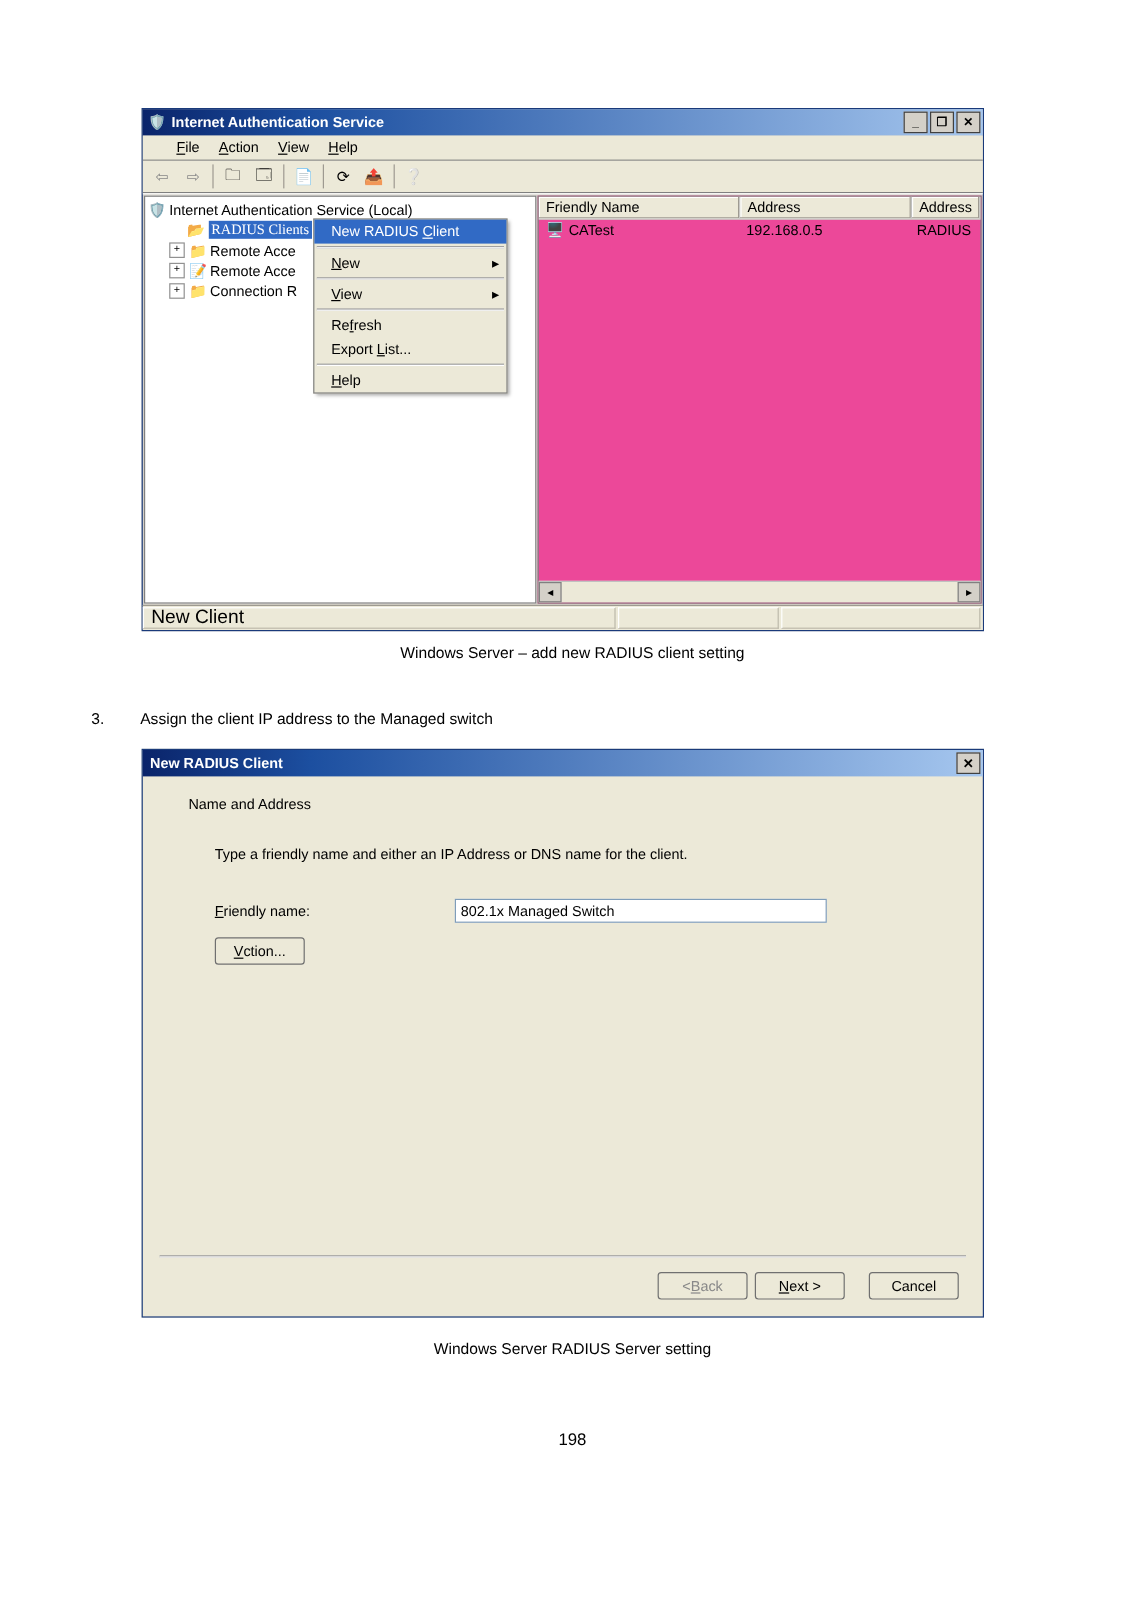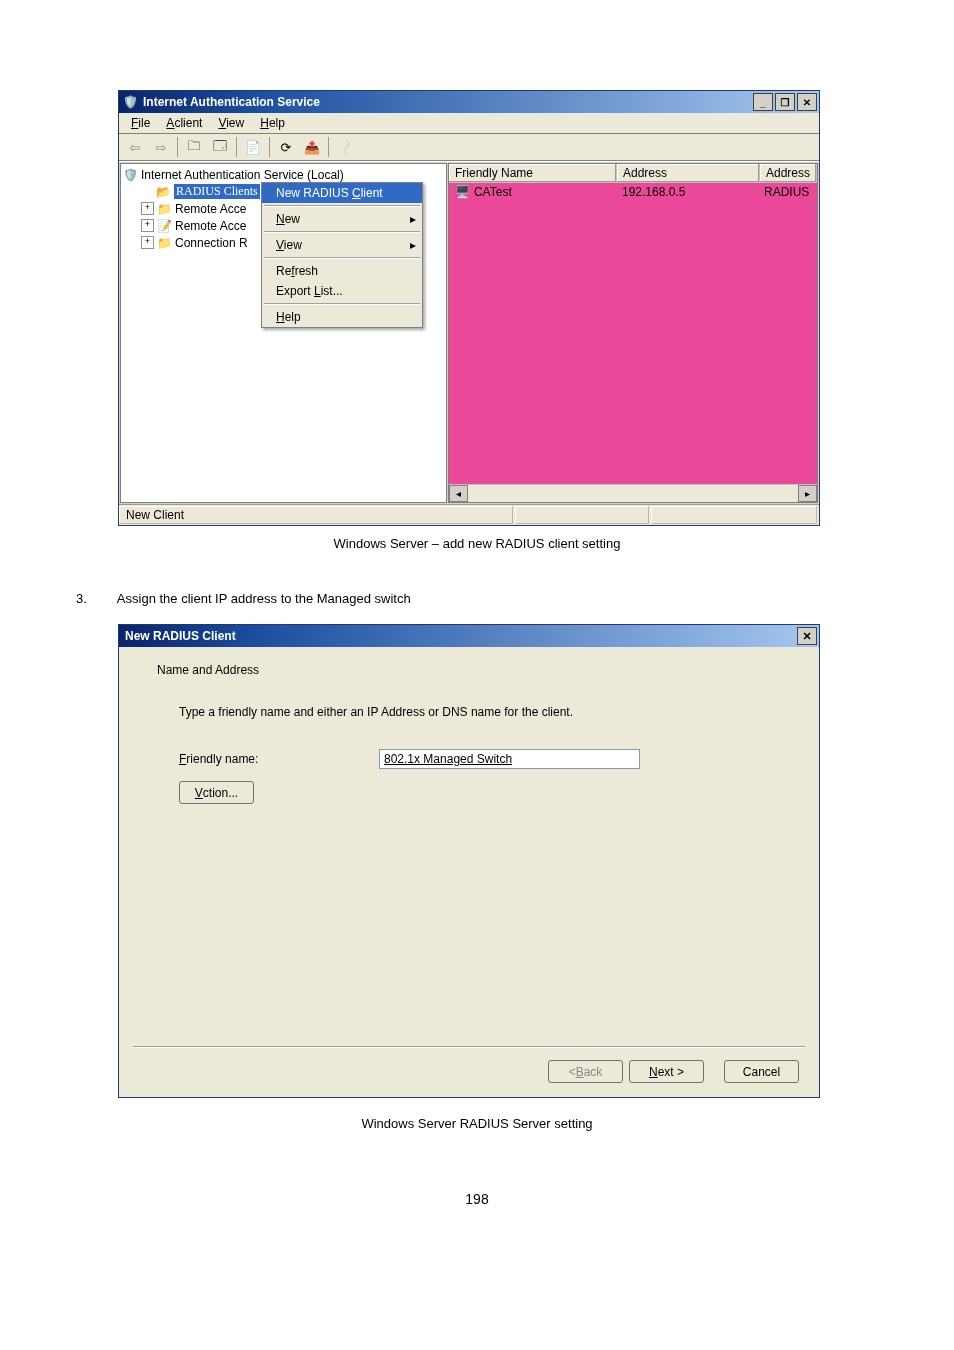"File" .menubar1 { padding-left: 4px -> 20px }
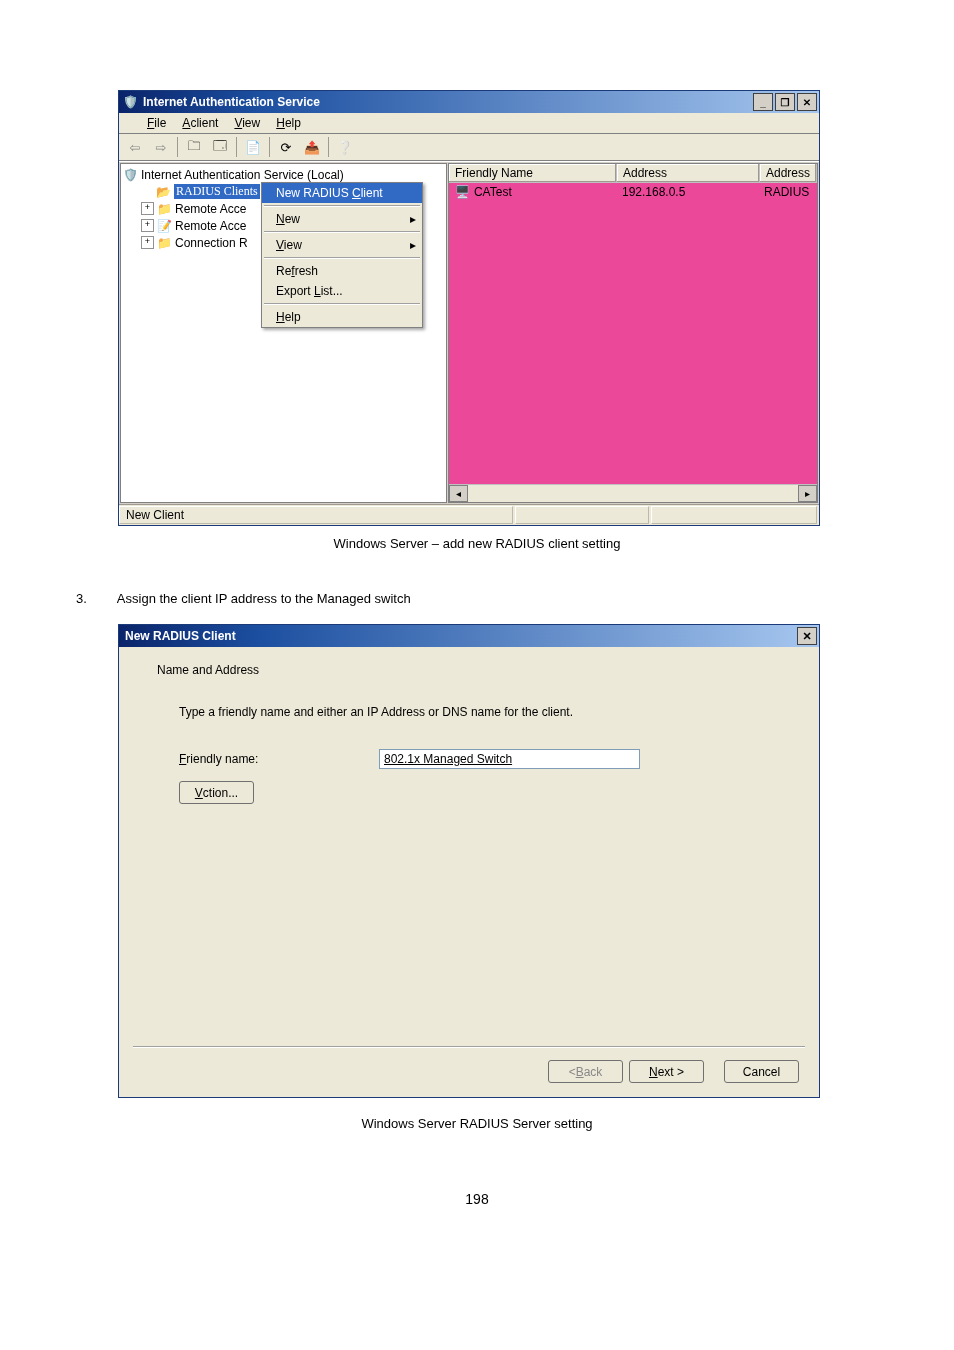"client" span { text: client -> ction }
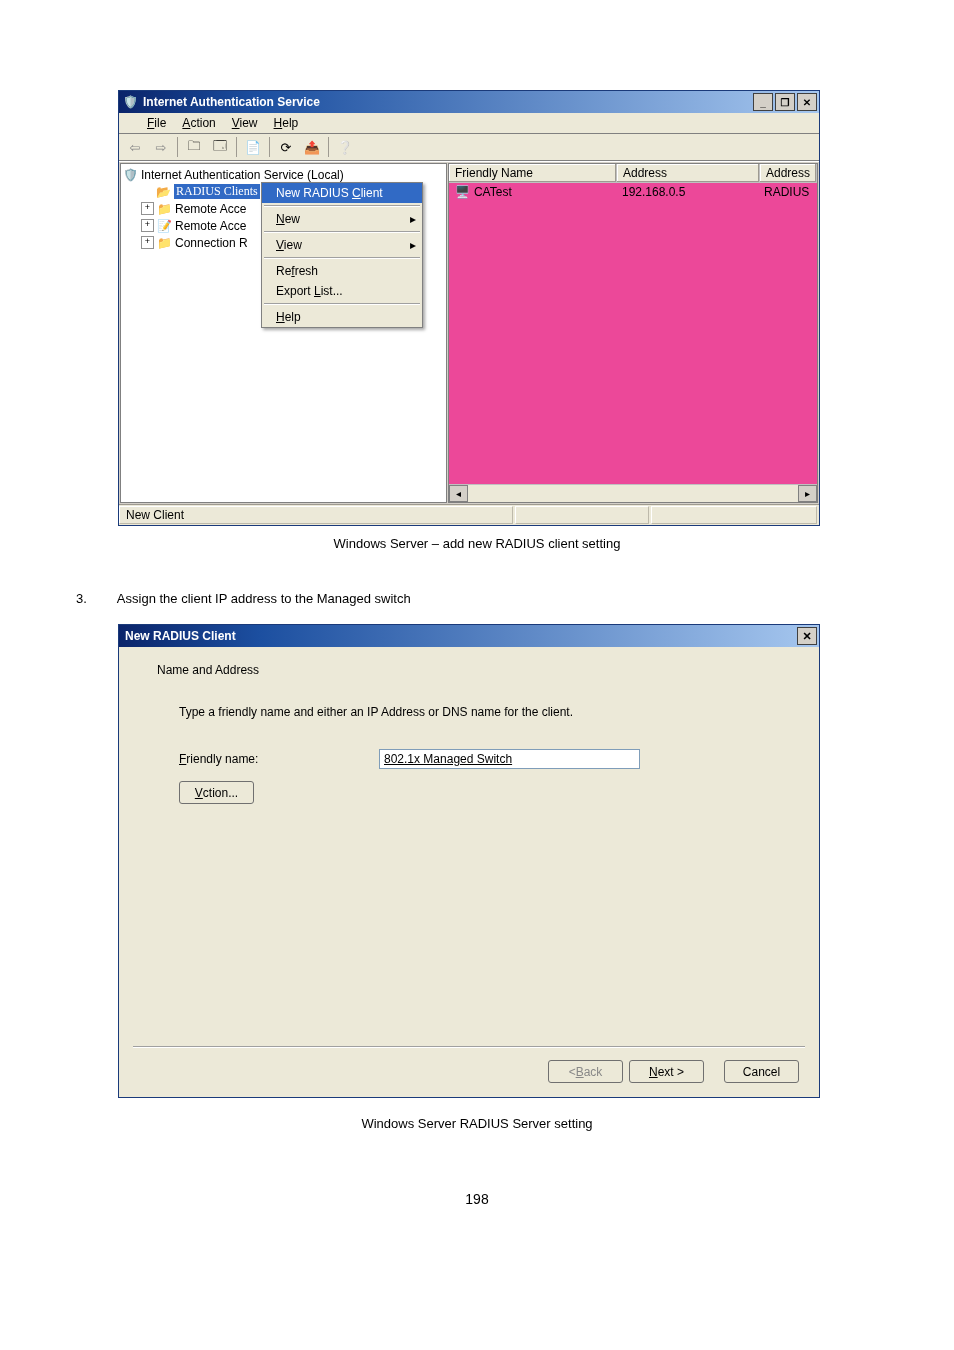"New Client" .status1 { font-size: 12px -> 16px }
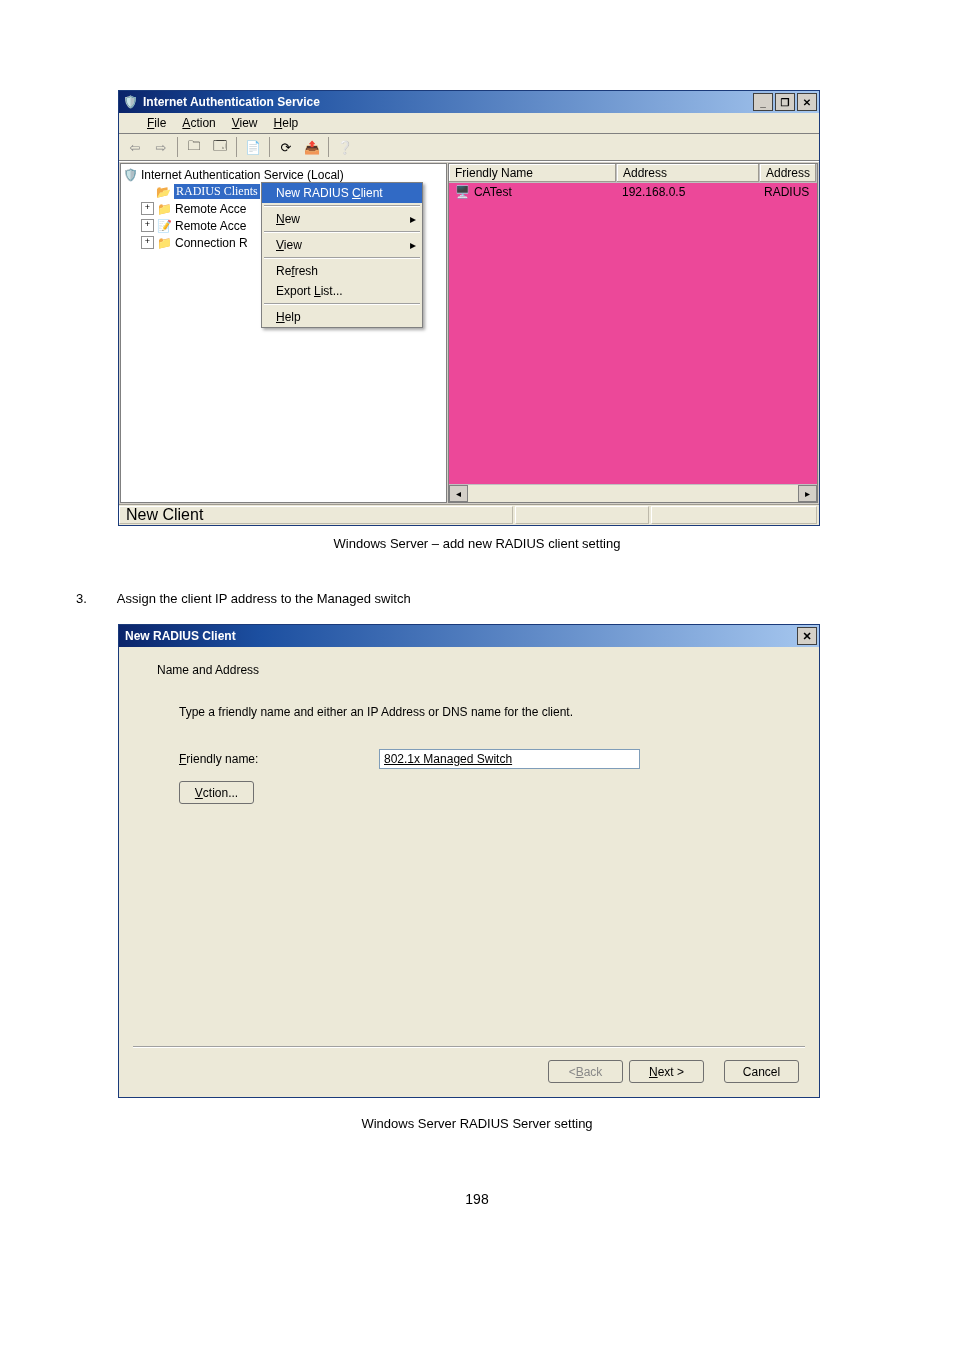"802.1x Managed Switch" .txtFriendly { text-decoration: underline -> none; width: 261px -> 310px }
